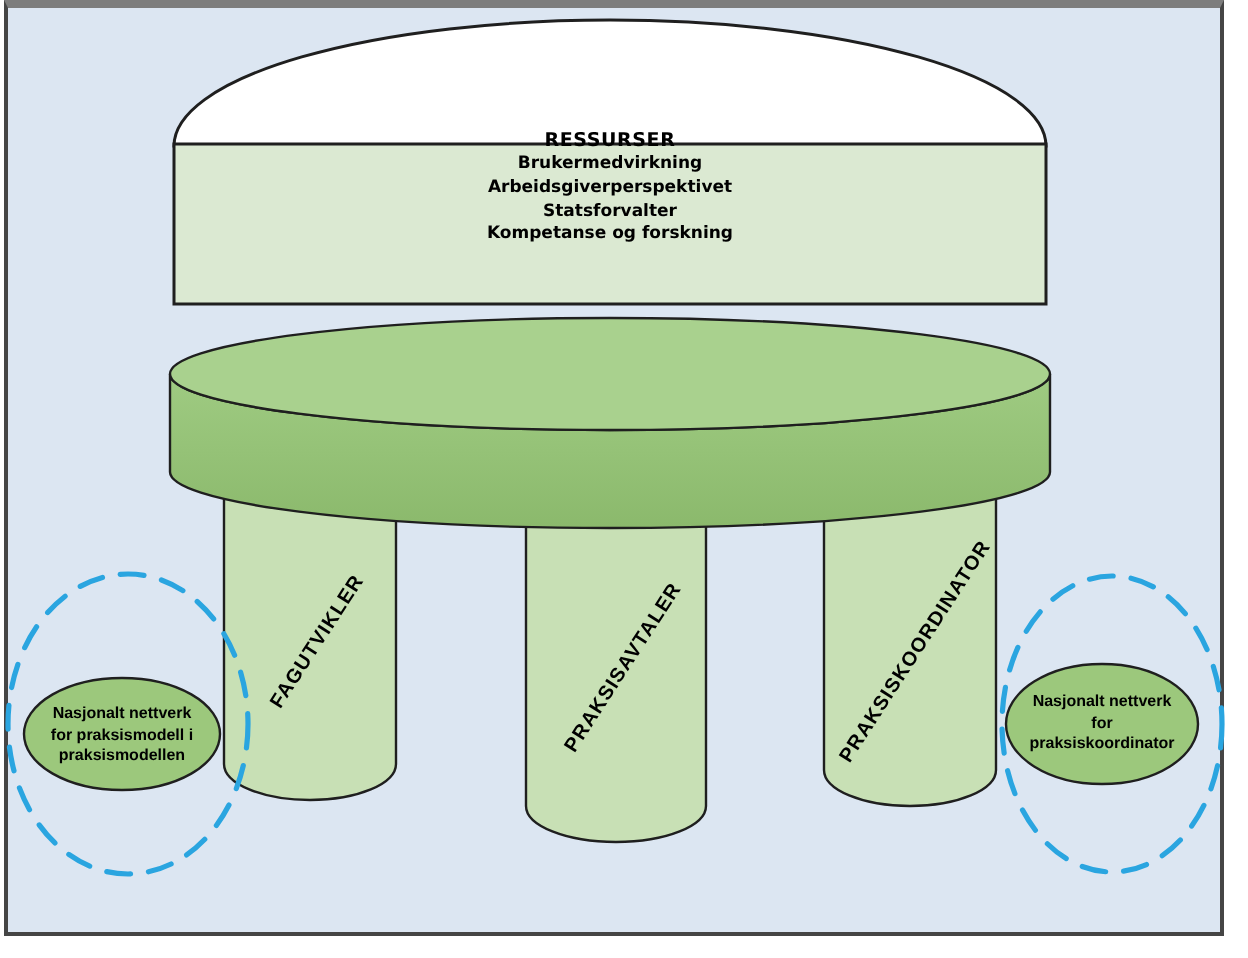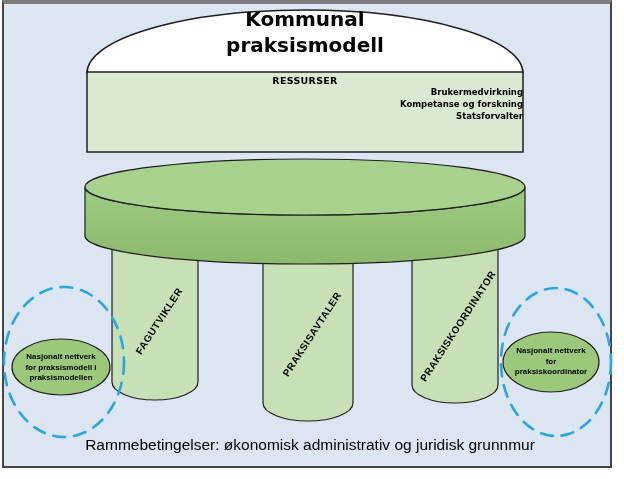"Kommunal" div.txt { html: <div> <div>Kommunal</div> <div>praksismodell</div> </div> -> none }
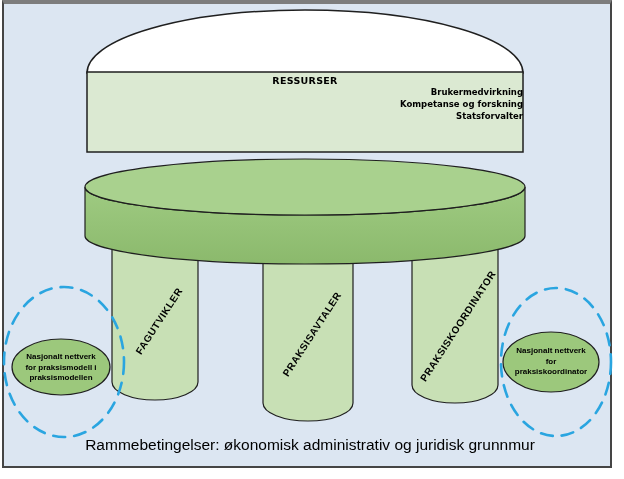"RESSURSER" .resources { top: 74px -> 64px }
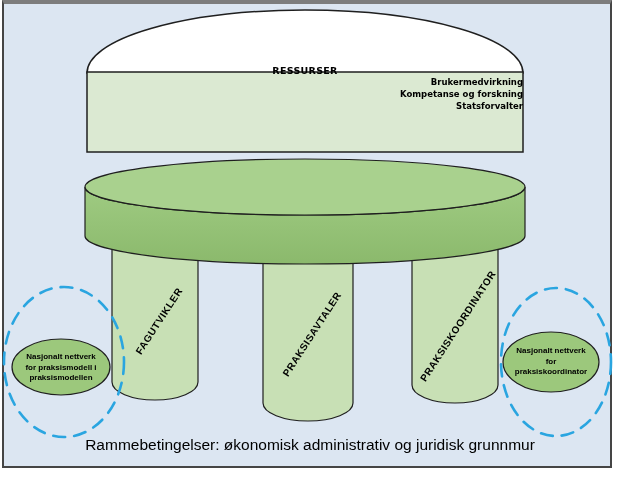"Brukermedvirkning" .resources .item { text-align: right -> none }
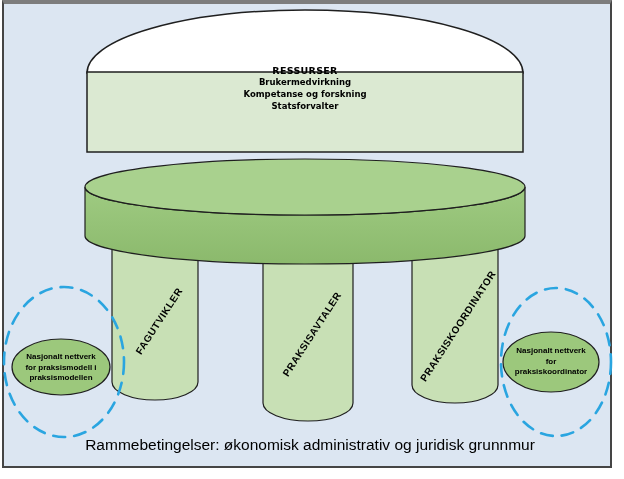"Arbeidsgiverperspektivet" div.item { html: none -> <div>Arbeidsgiverperspektivet</div> }
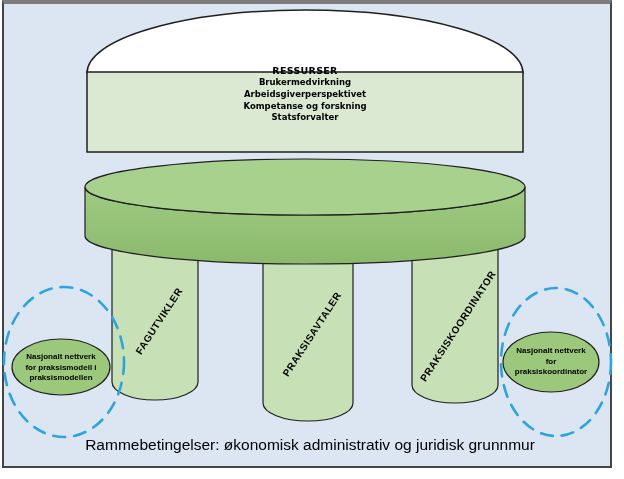"Kompetanse og forskning" div.item { order: before "Statsforvalter" -> after "Statsforvalter" }
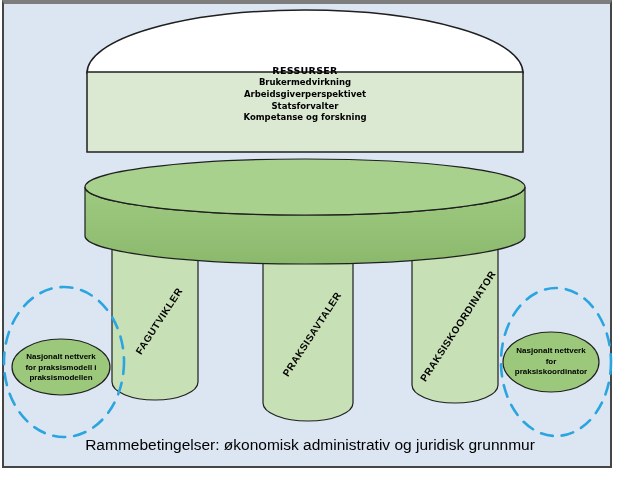"Rammebetingelser: økonomisk" div.txt { html: <div>Rammebetingelser: økonomisk administrativ og juridisk grunnmur</div> -> none }
